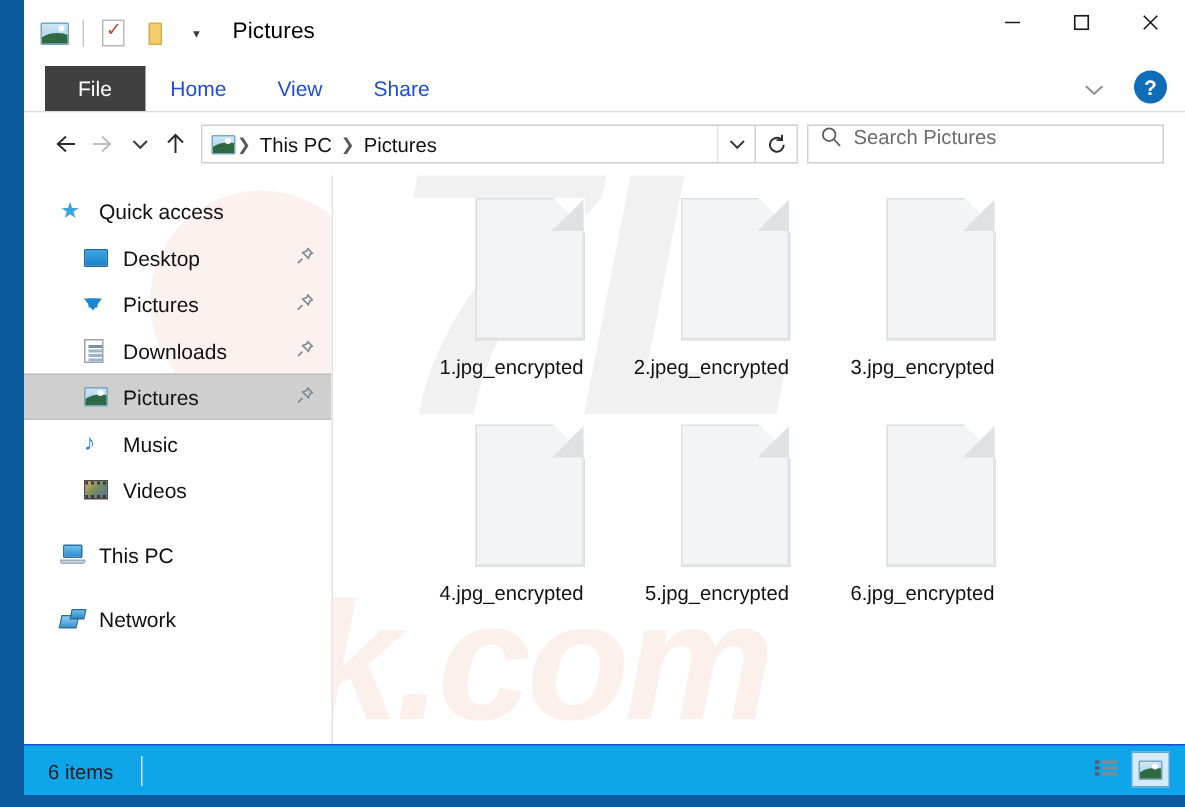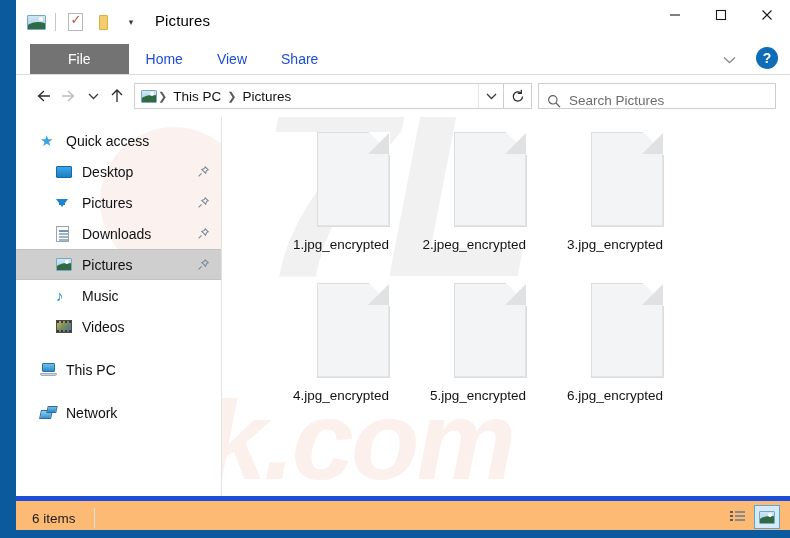"File" .tab.file { background: #737373 -> #404040; padding: 0 38px -> 0 22px }
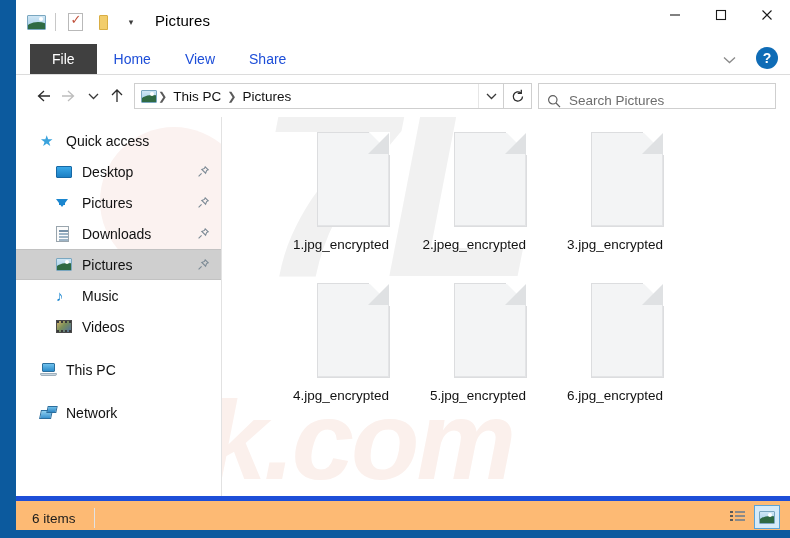"Search Pictures" .searchbox { align-items: flex-end -> flex-start }
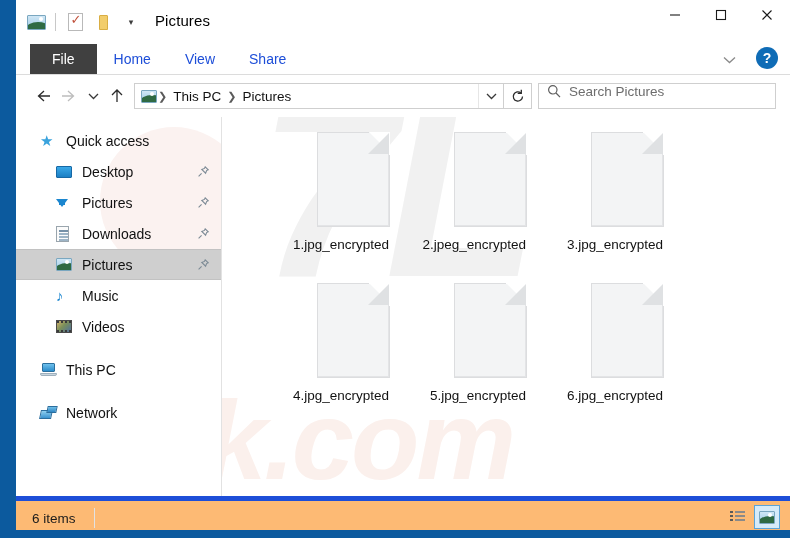"6 items" .statusbar { background: #fdba74 -> #0ea5e9; border-top: 5px solid #1d4ed8 -> 1px solid #1d4ed8 }
